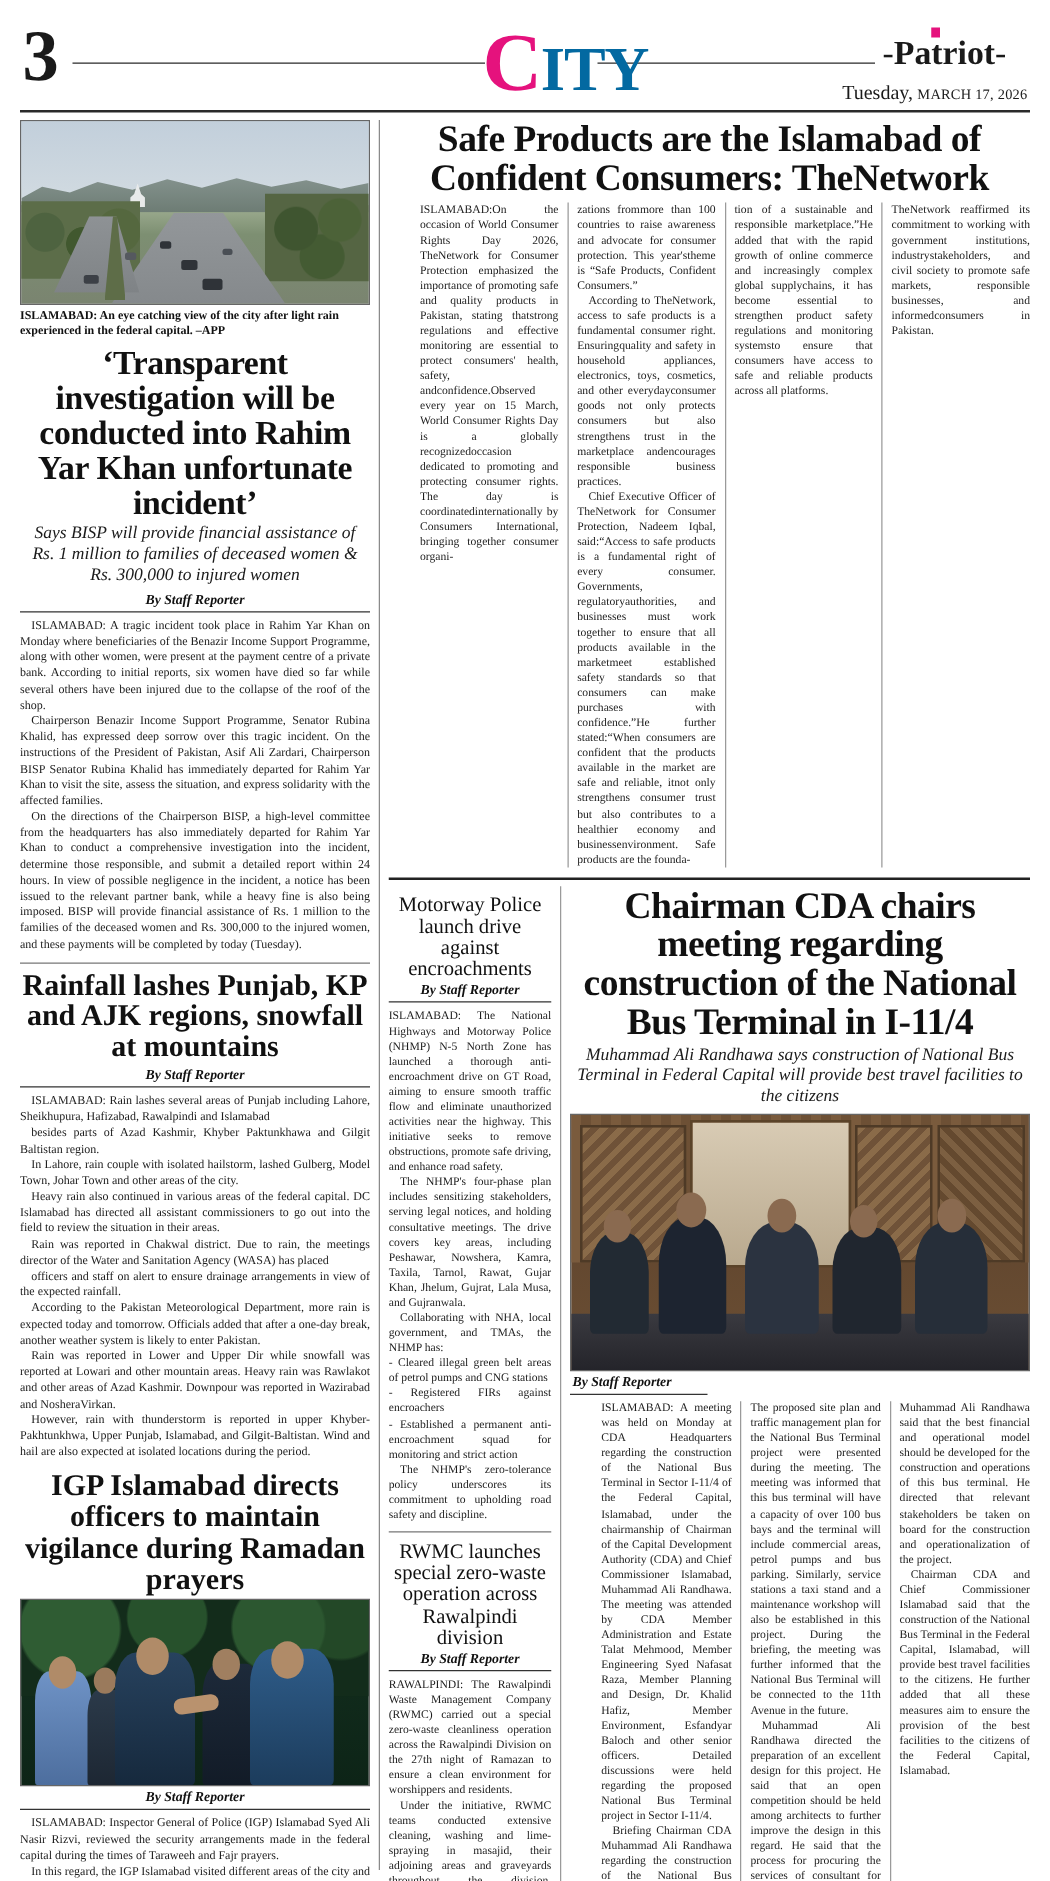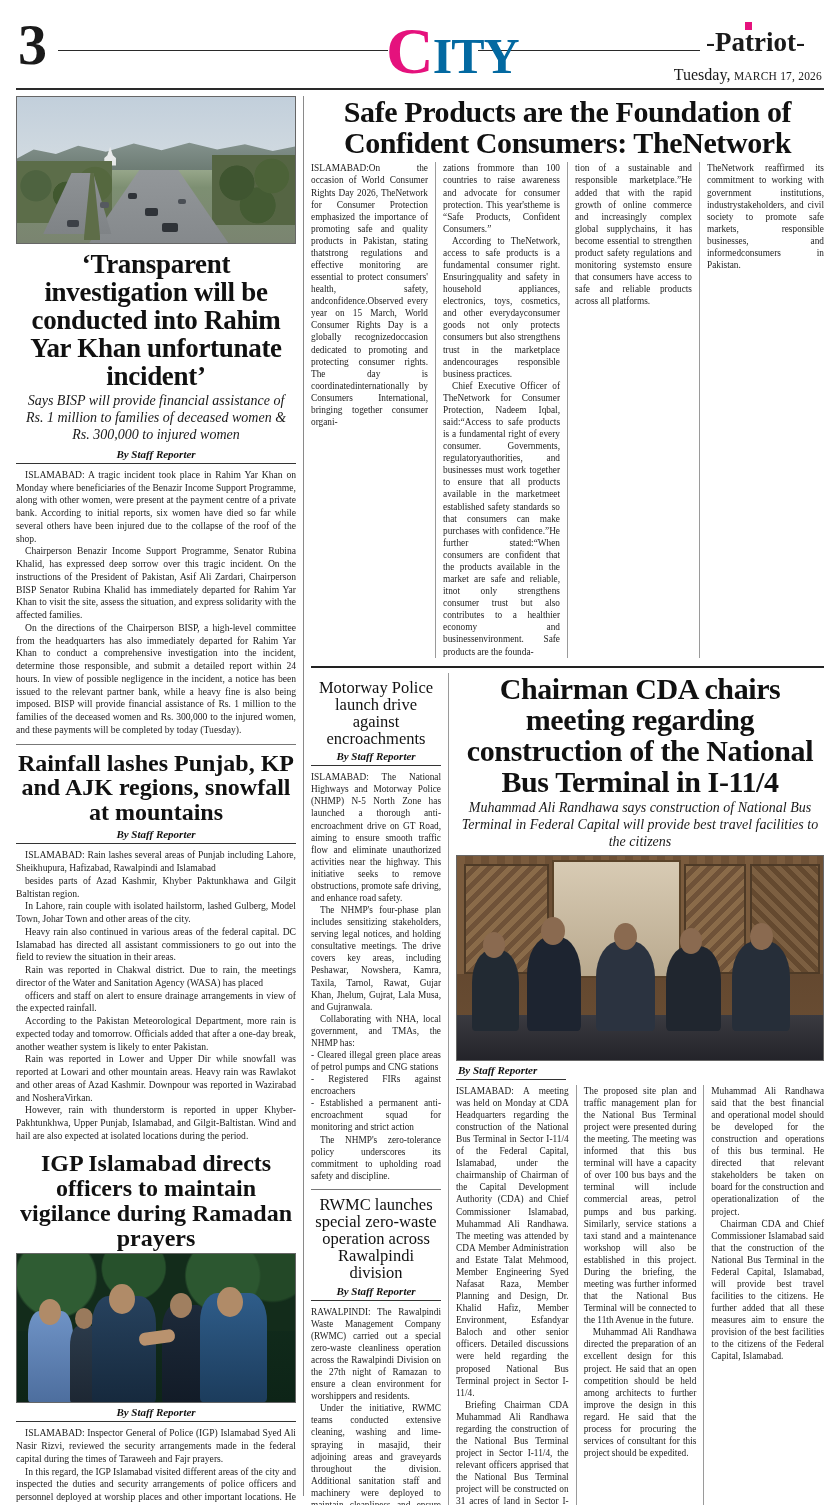"Safe Products are the Foundation" div.hl { text: Foundation -> Islamabad }
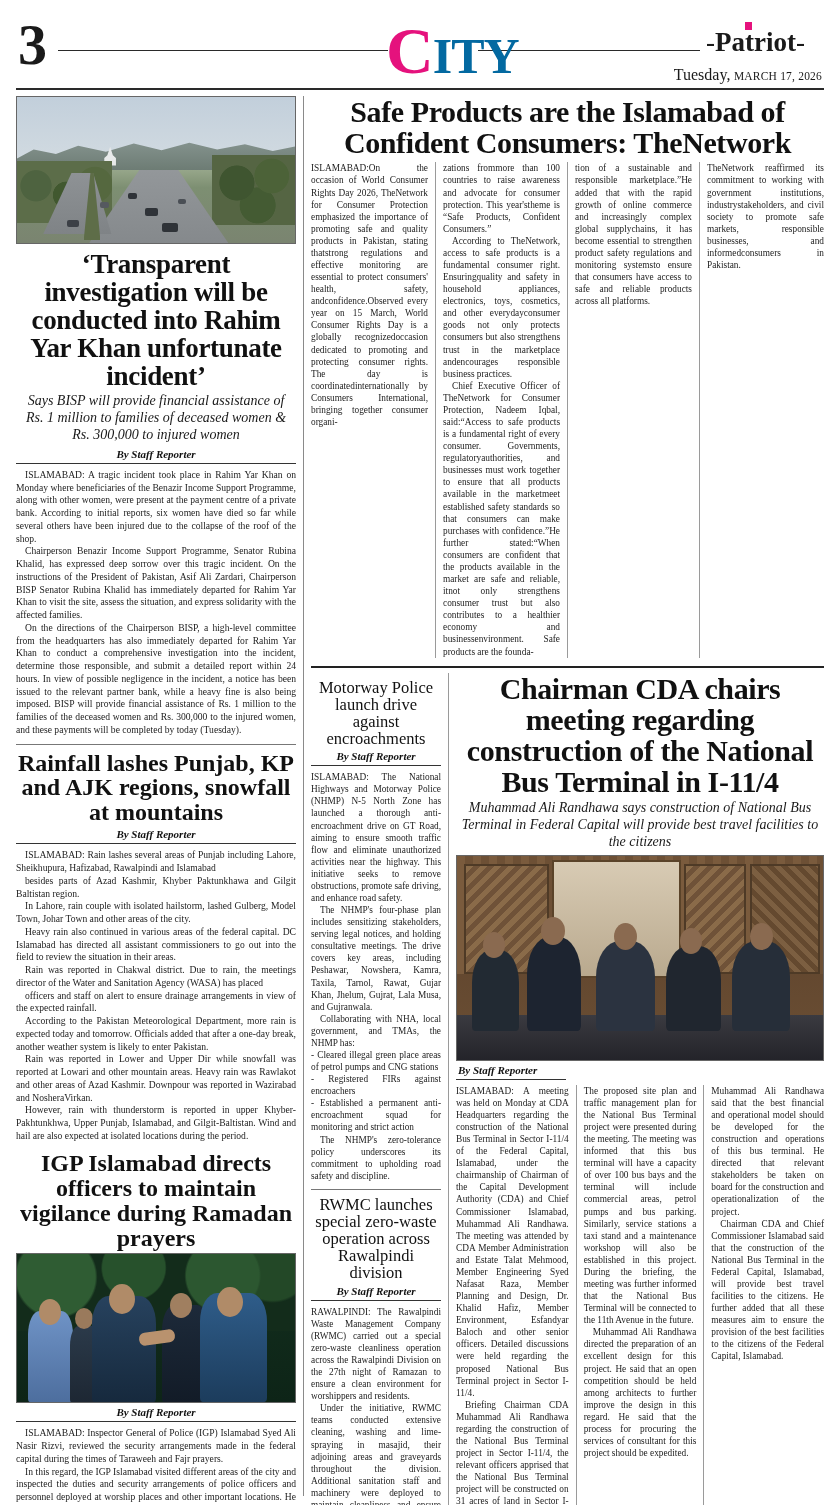"ISLAMABAD:On the occasion of World" .flow-top { margin-left: none -> 25px }
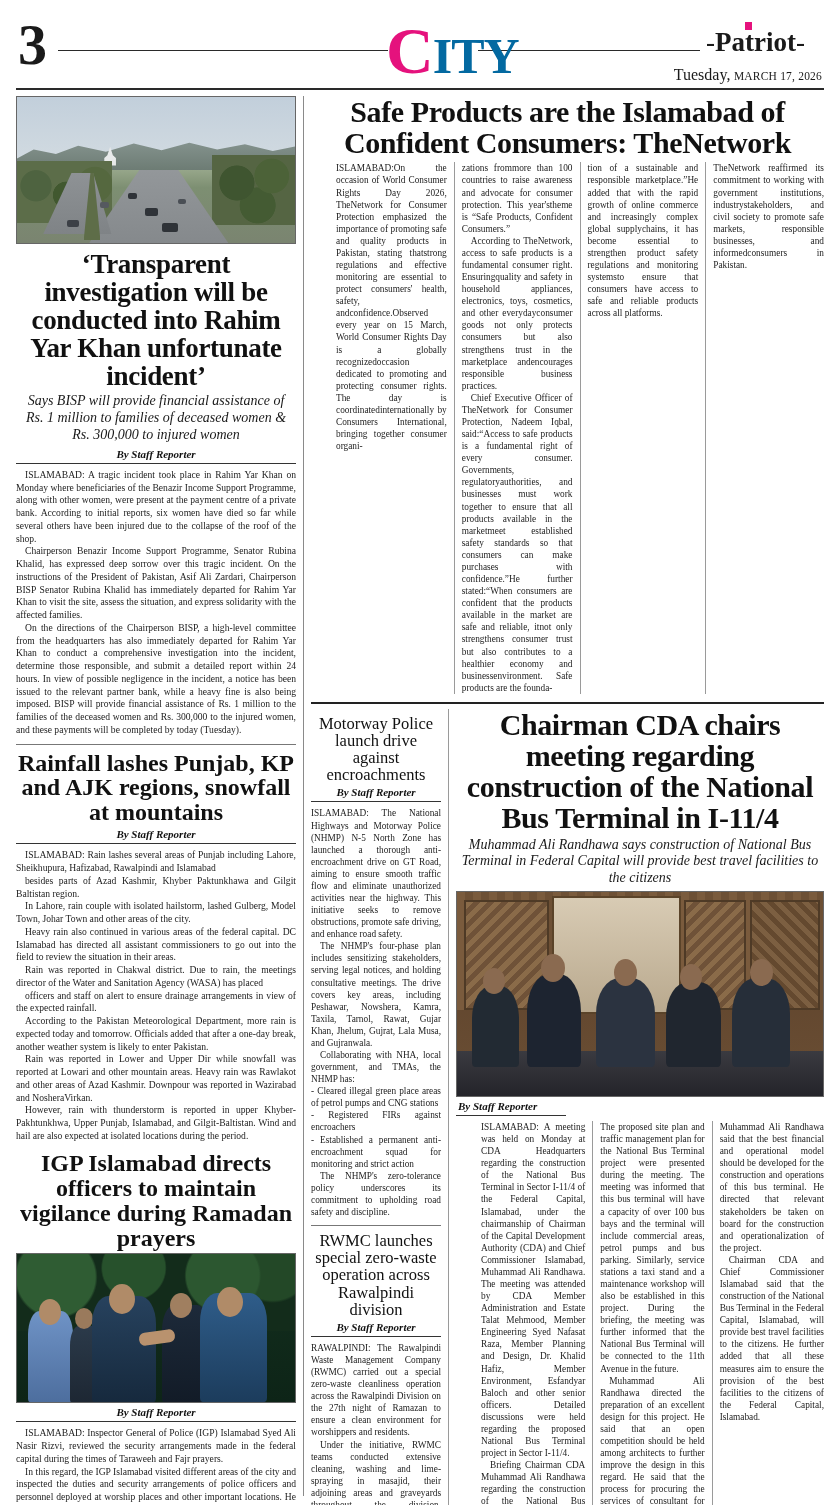"ISLAMABAD: An eye catching view" div.cap { html: none -> <div>ISLAMABAD: An eye catching view of the city after light rain experienced in the federal capital. –APP</div> }
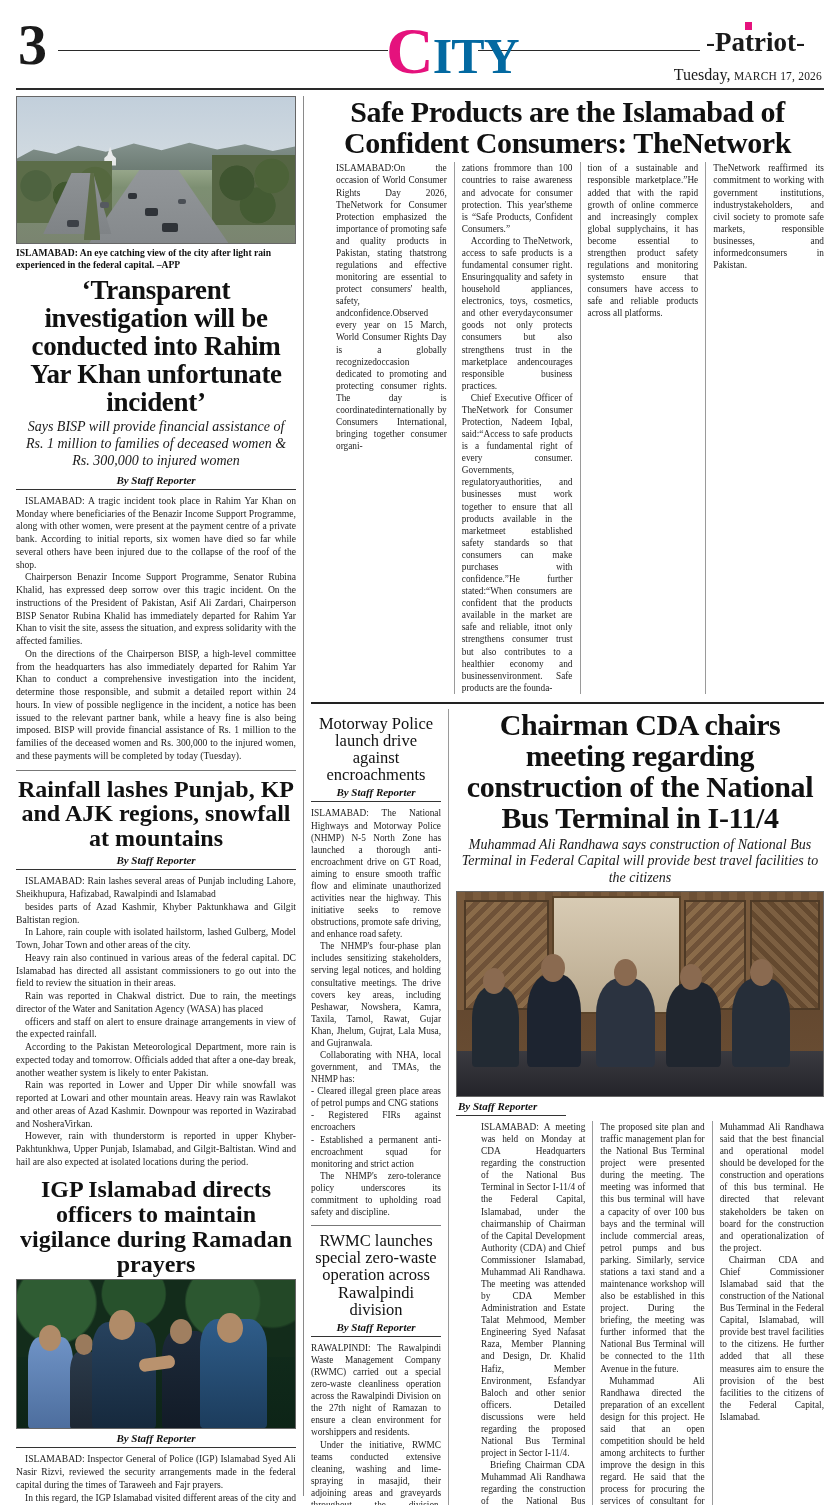"- Cleared illegal green place" p.noind { text: place -> belt }
